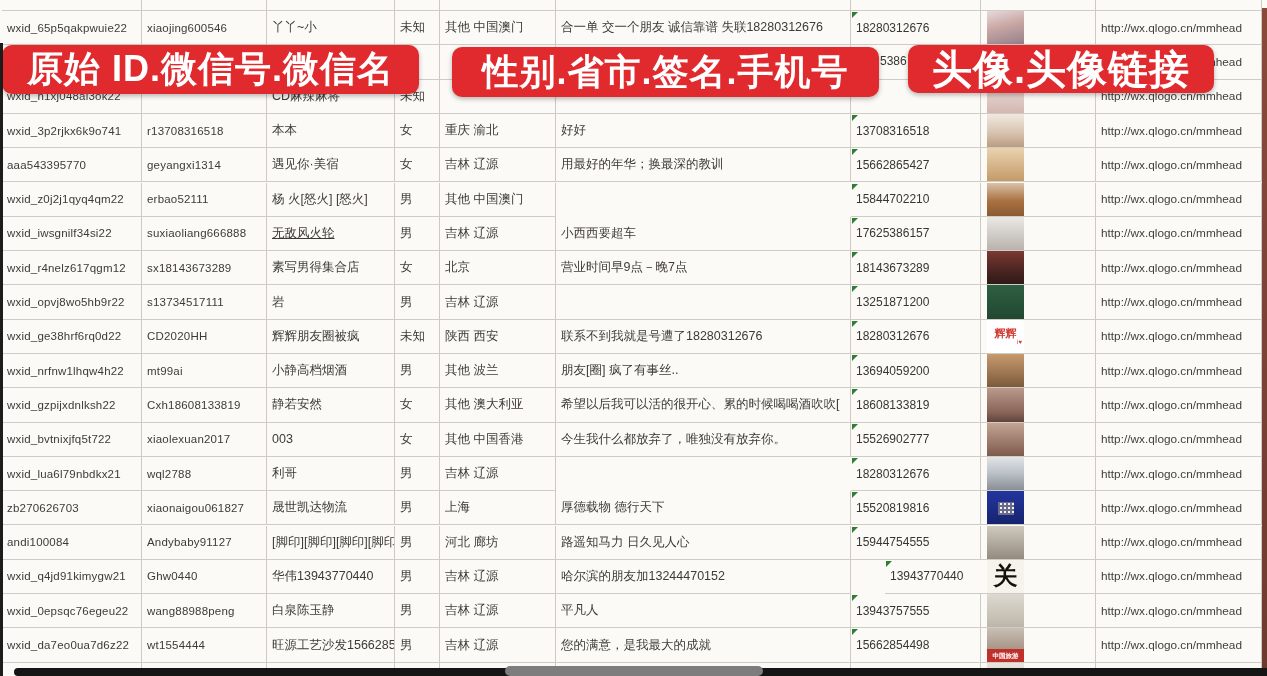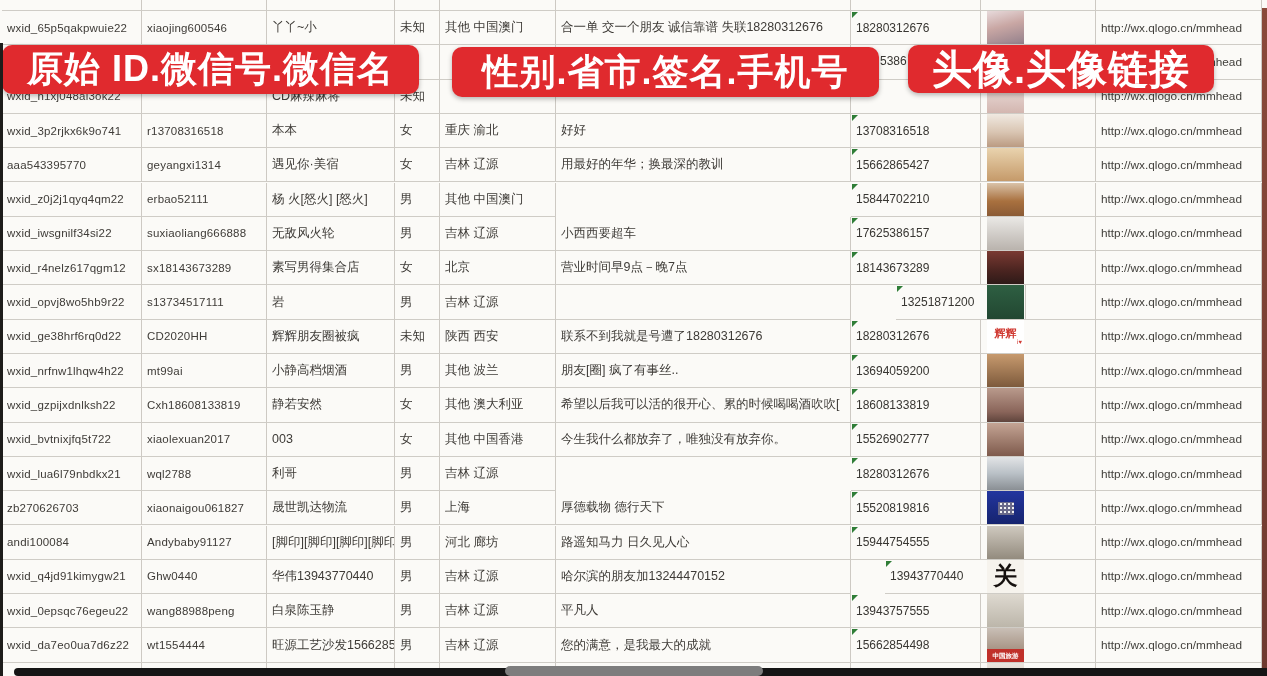"无敌风火轮" div.cell { text-decoration: none -> underline }
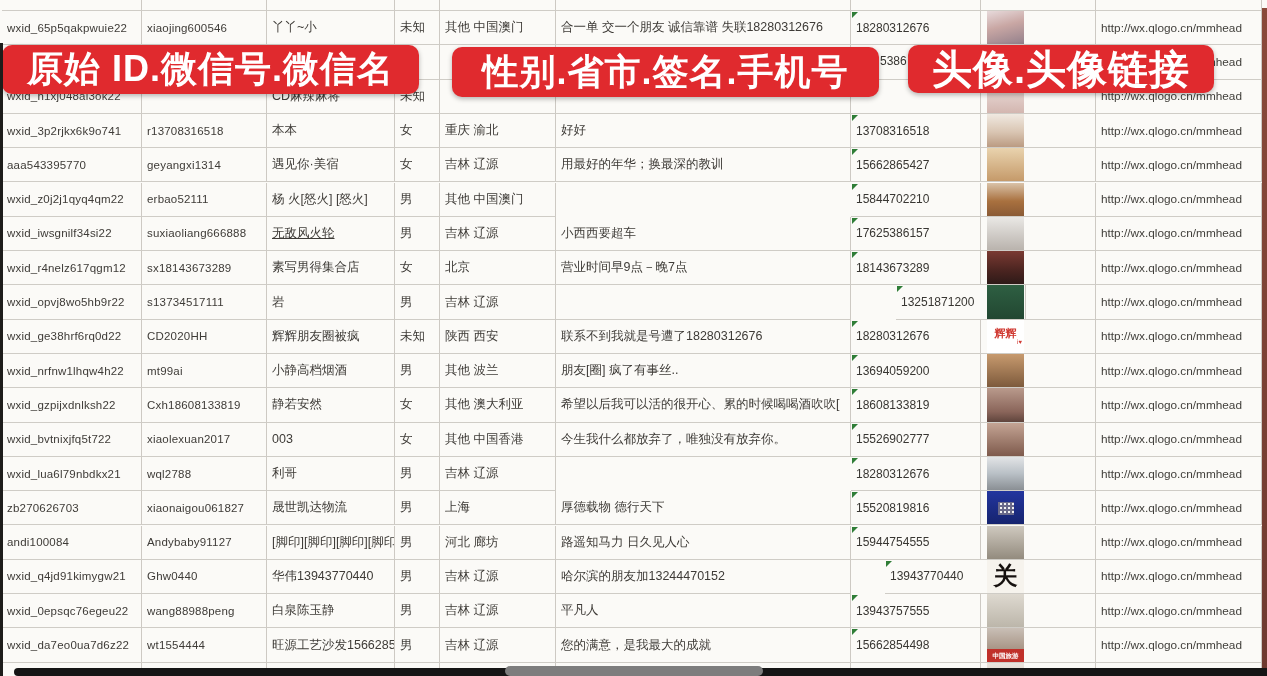"13251871200" div.cell { left: 896px -> 851px }
